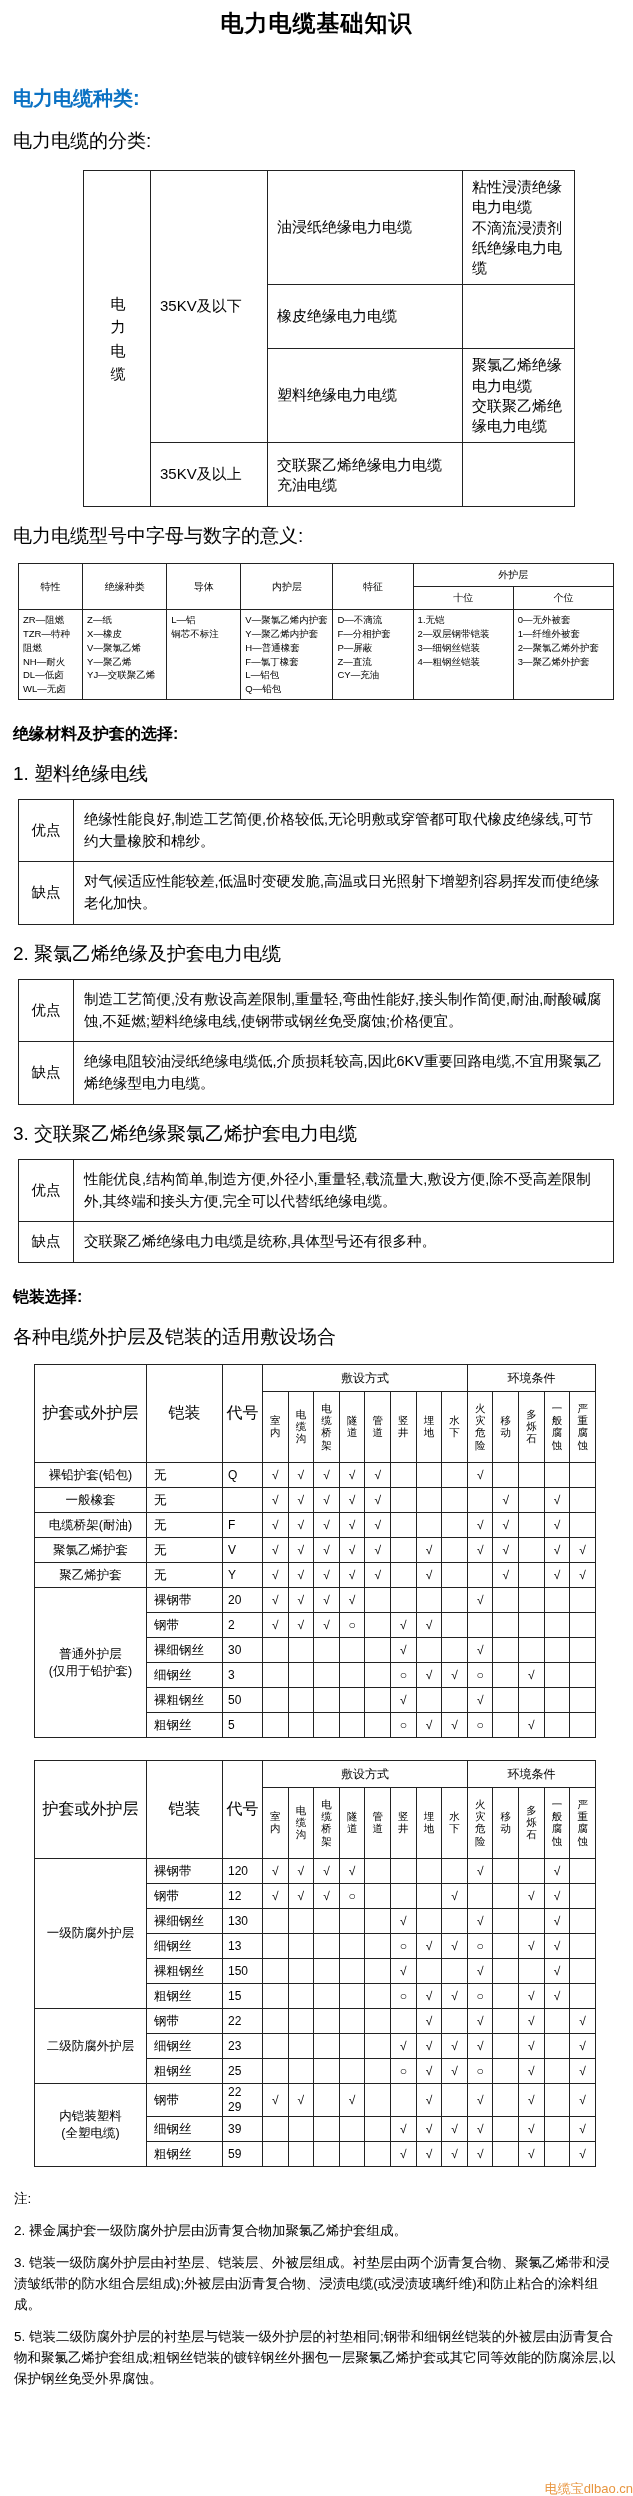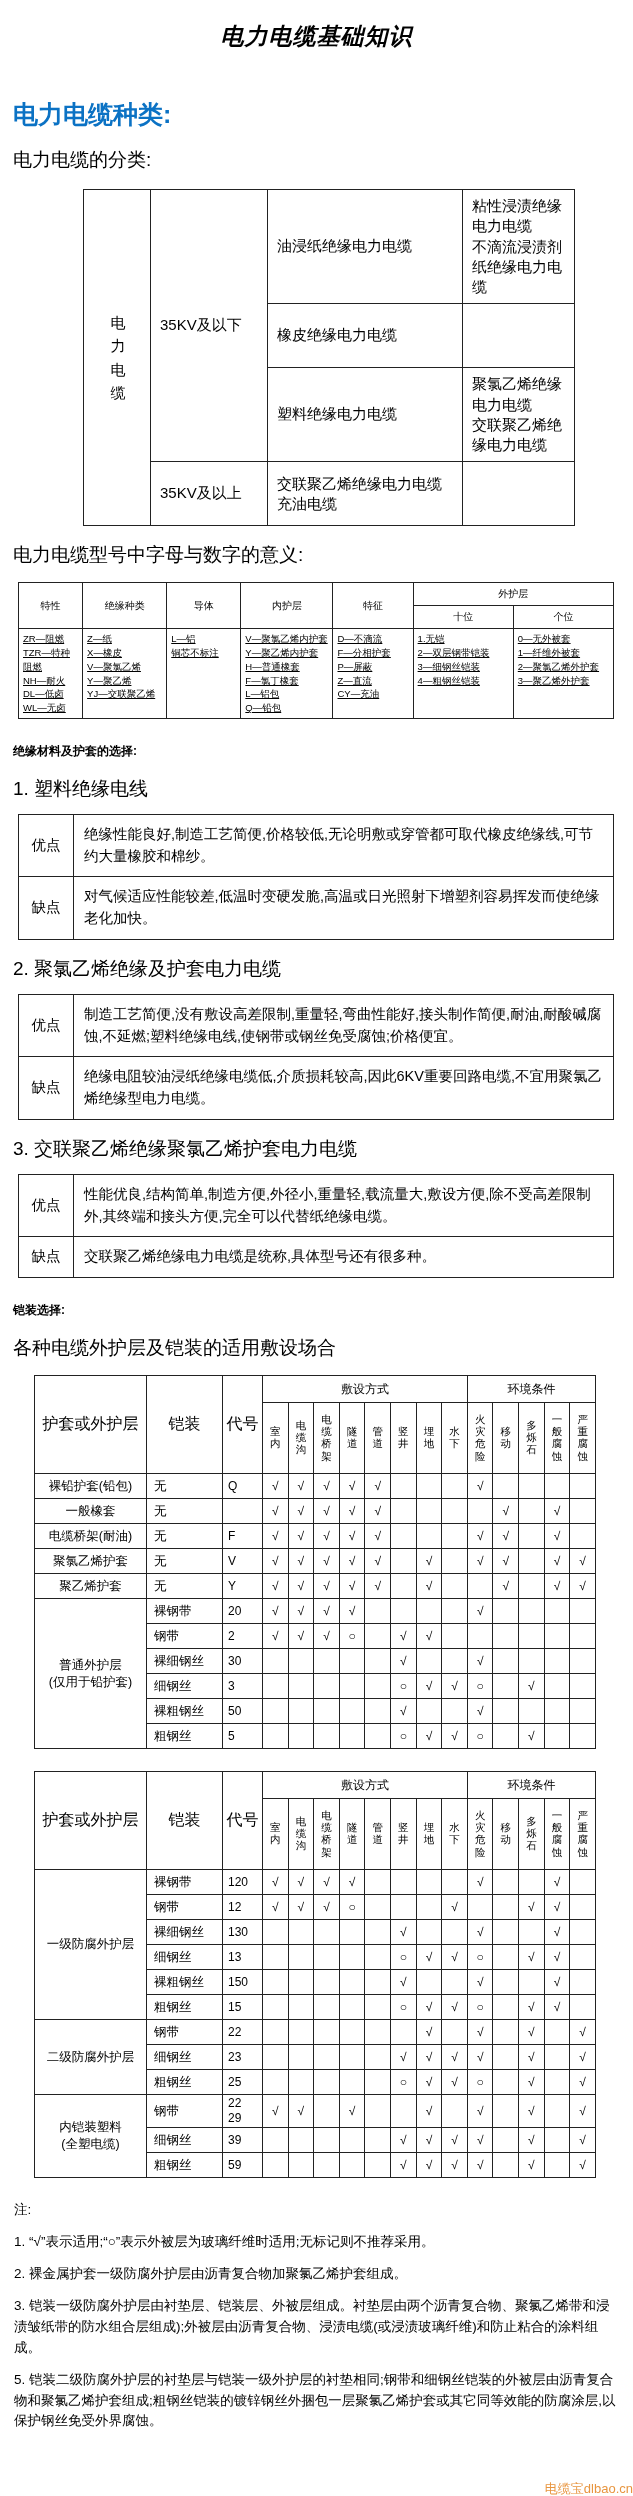"电力电缆基础知识" .title { font-style: italic -> none; padding-top: 21px -> 8px }
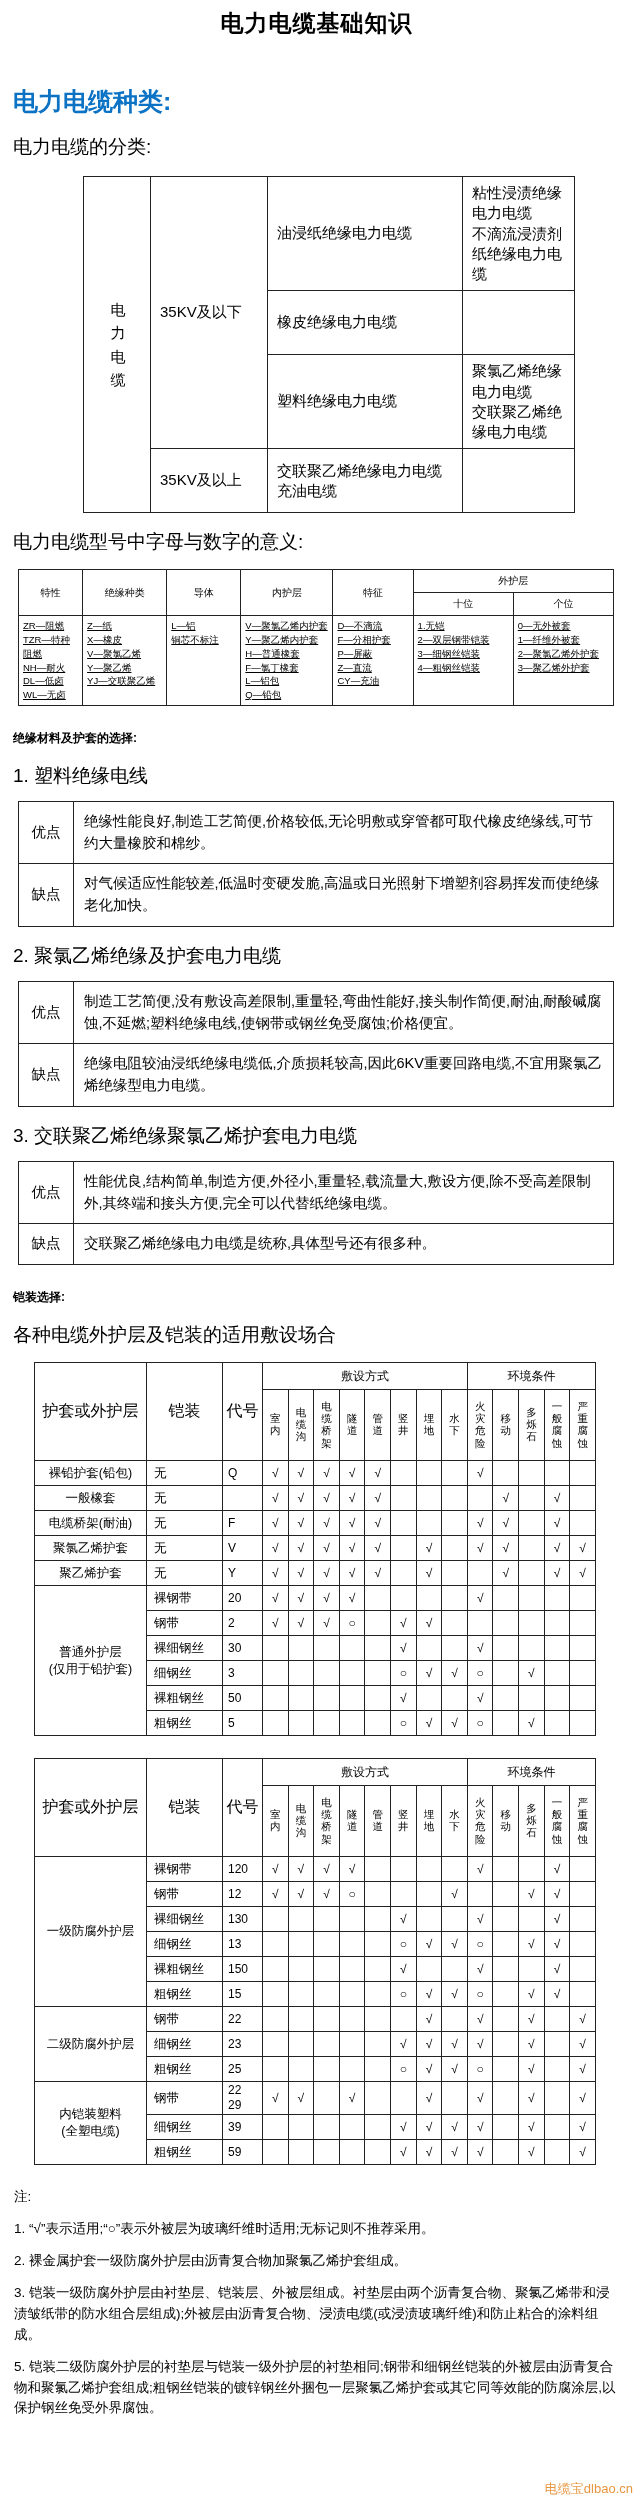"电力电缆种类:" .h-blue { font-size: 25px -> 20px }
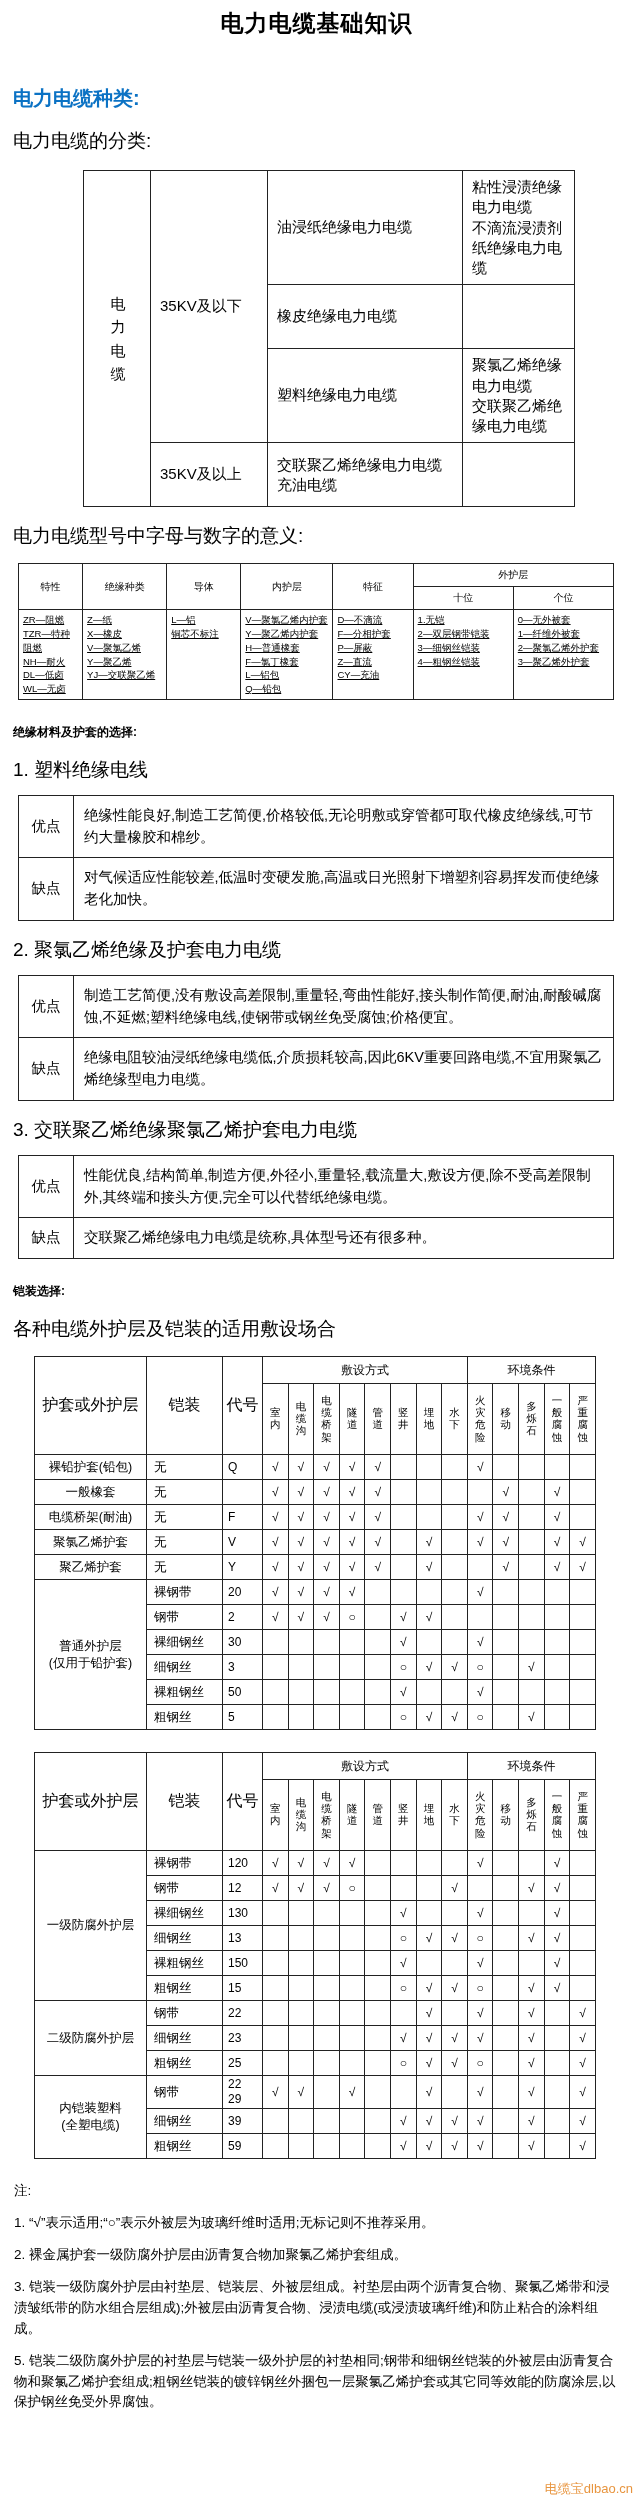"ZR—阻燃" .t2 td { text-decoration: underline -> none }
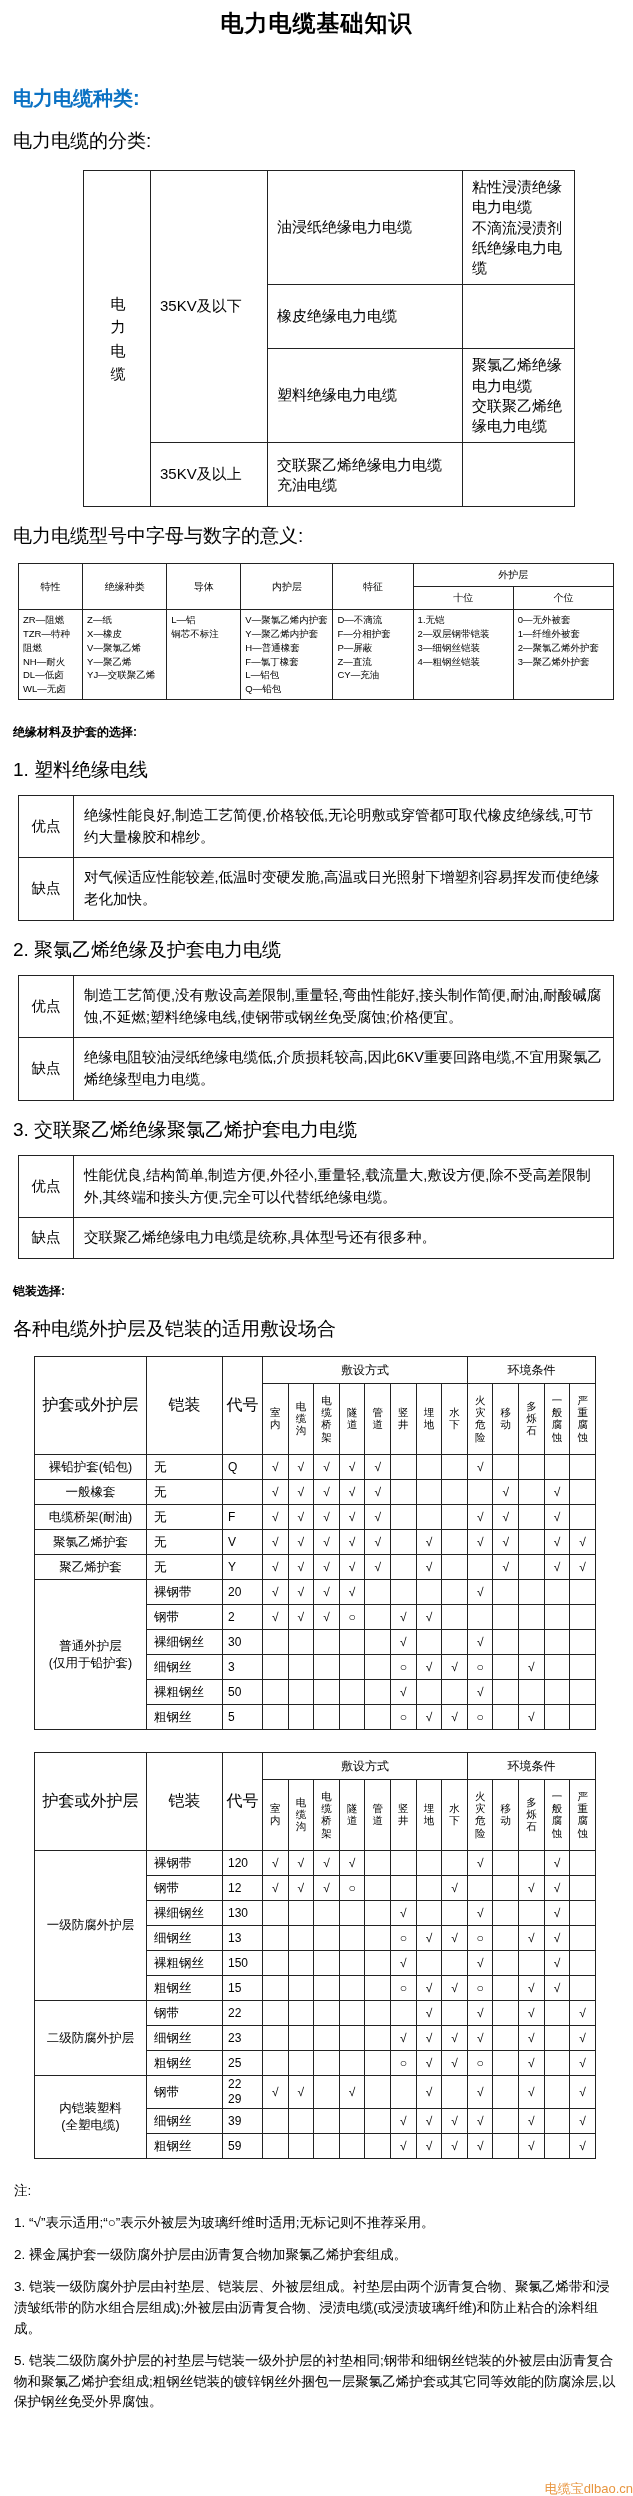"绝缘材料及护套的选择:" .h-bold { font-size: 12px -> 16px }
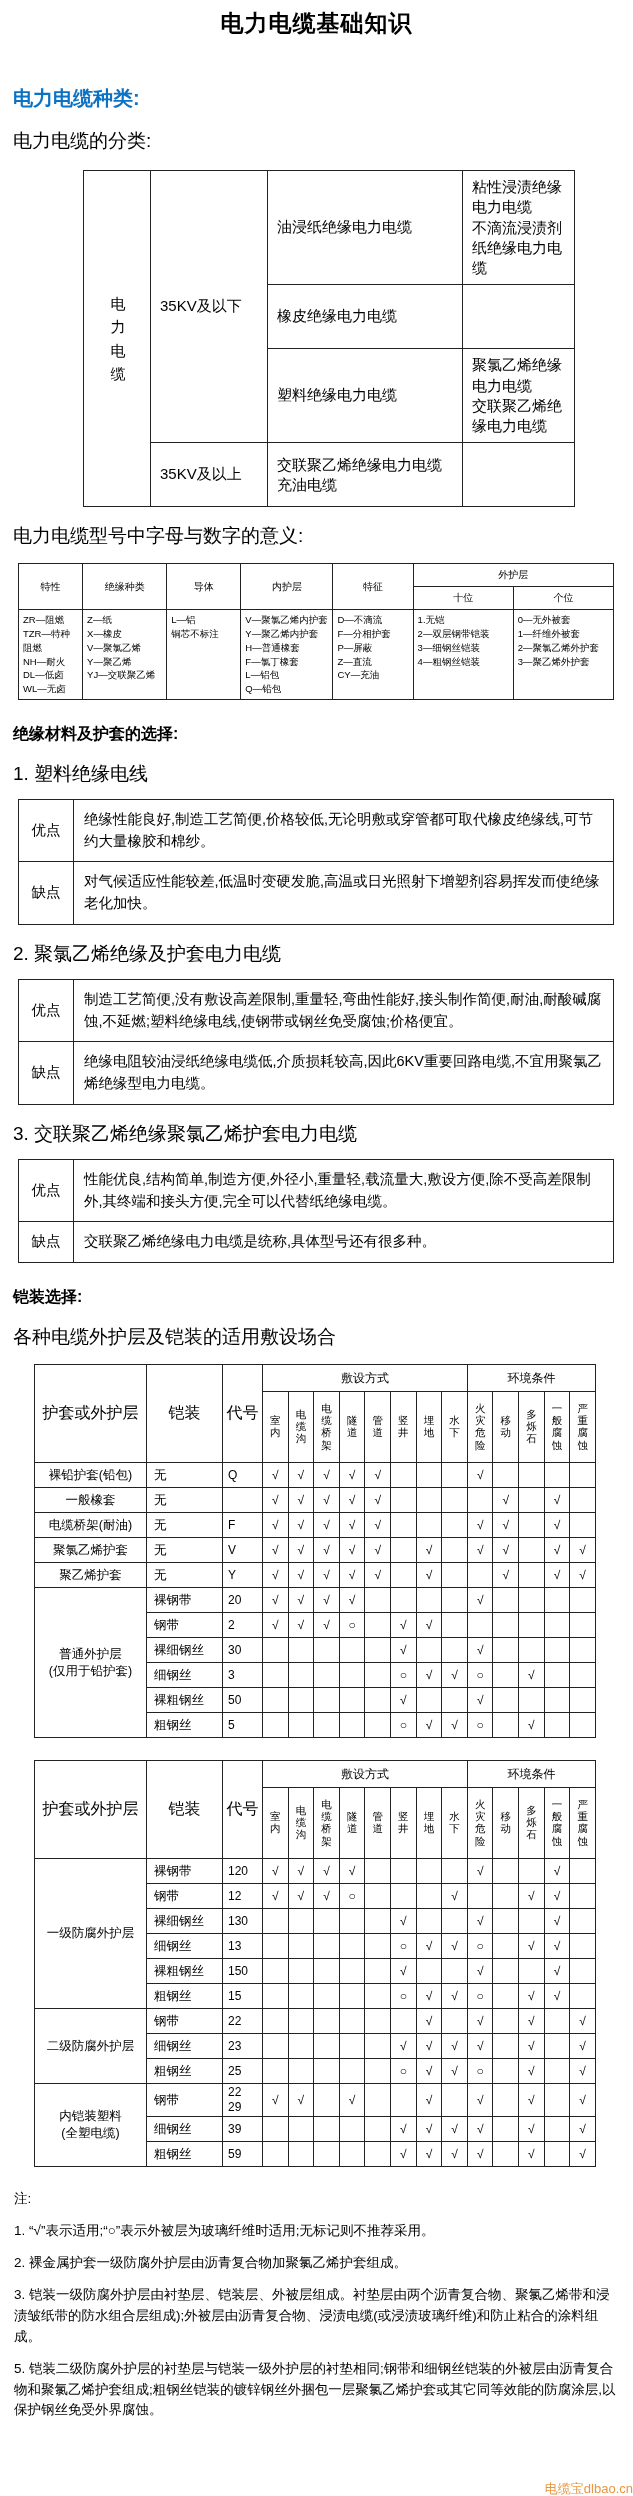"1. “√”表示适用;“○”表示外被层为玻璃纤维时适用;无标记则不推荐采用。" div.note { html: <div>1. “√”表示适用;“○”表示外被层为玻璃纤维时适用;无标记则不推荐采用。</div> -> none }
